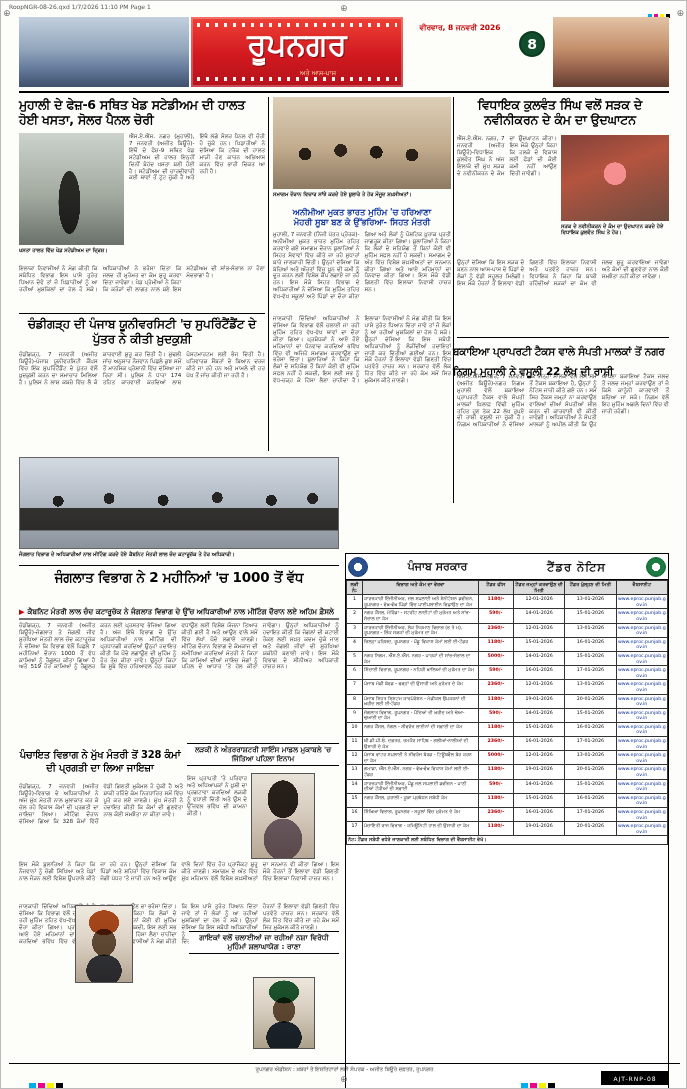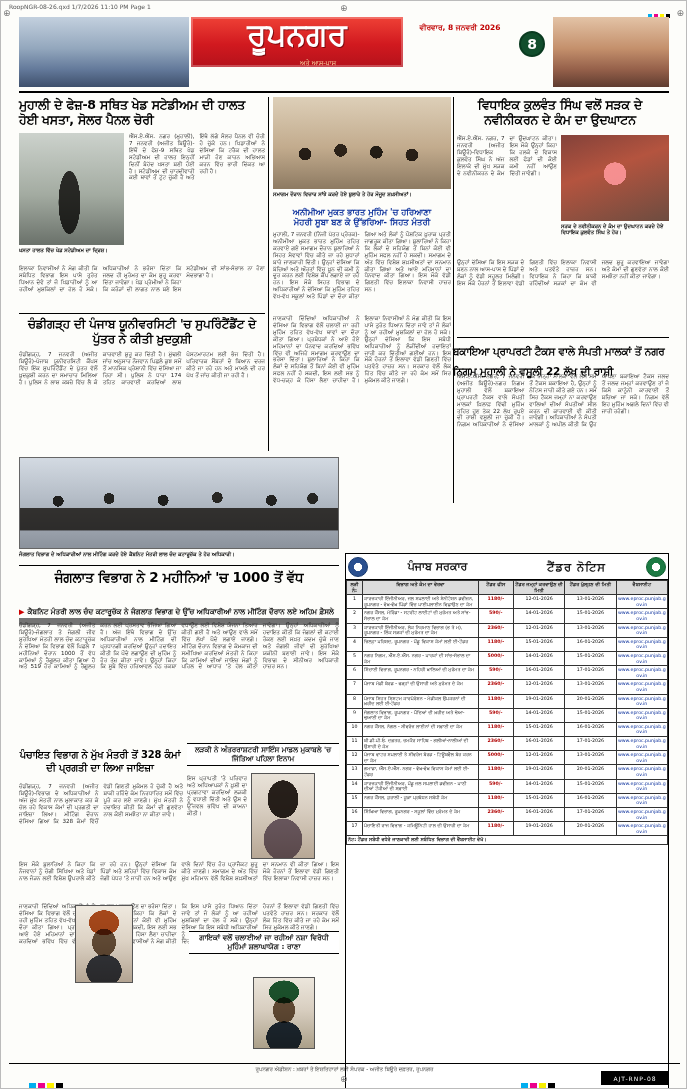"ਰੂਪਨਗਰ" div.abs { height: 50px -> 70px }
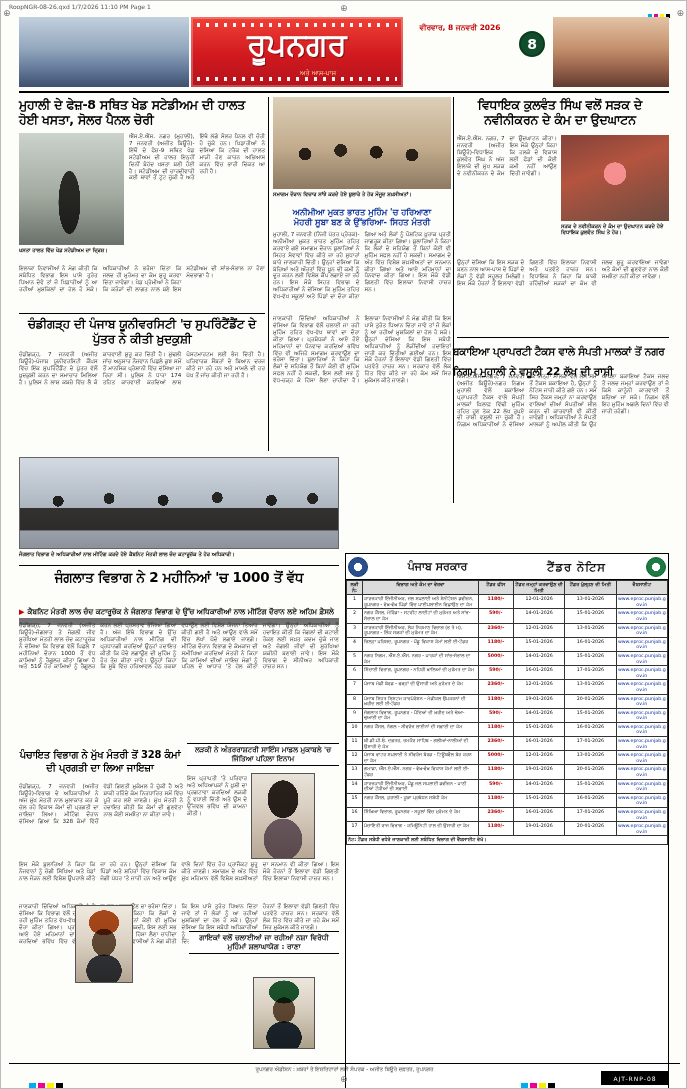"ਮੁਹਾਲੀ ਦੇ ਫੇਜ਼-8 ਸਥਿਤ ਖੇਡ" div.abs { text: ਫੇਜ਼-8 -> ਫੇਜ਼-6 }
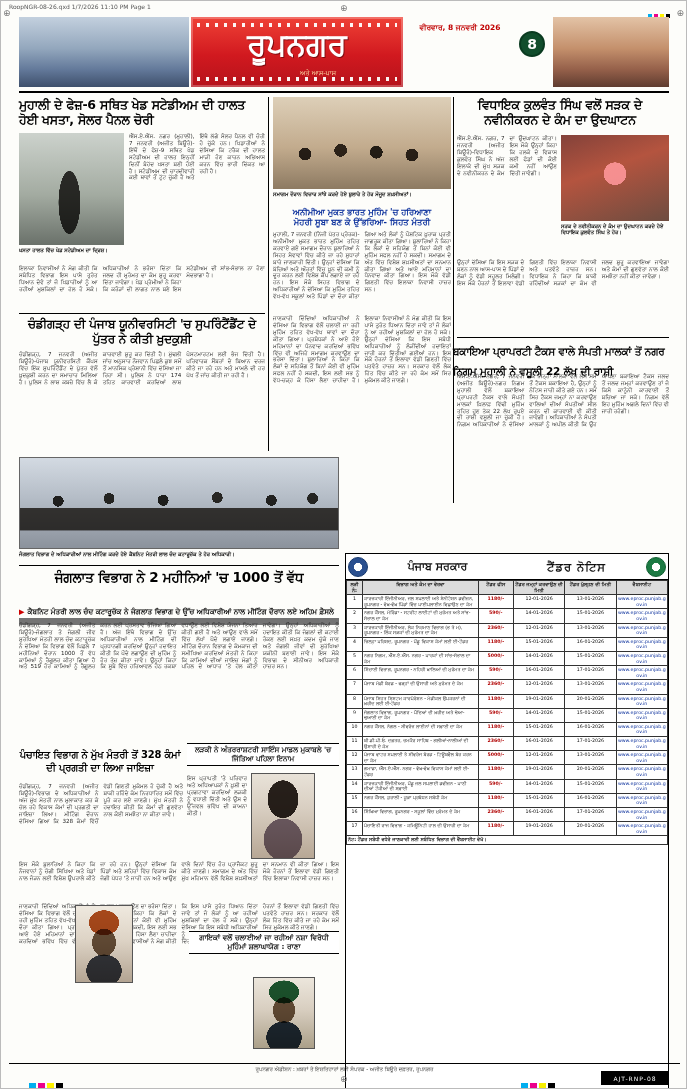"▶ ਕੈਬਨਿਟ ਮੰਤਰੀ ਲਾਲ ਚੰਦ" .kicker { border-bottom: 7px solid #737373 -> 2px solid #737373 }
